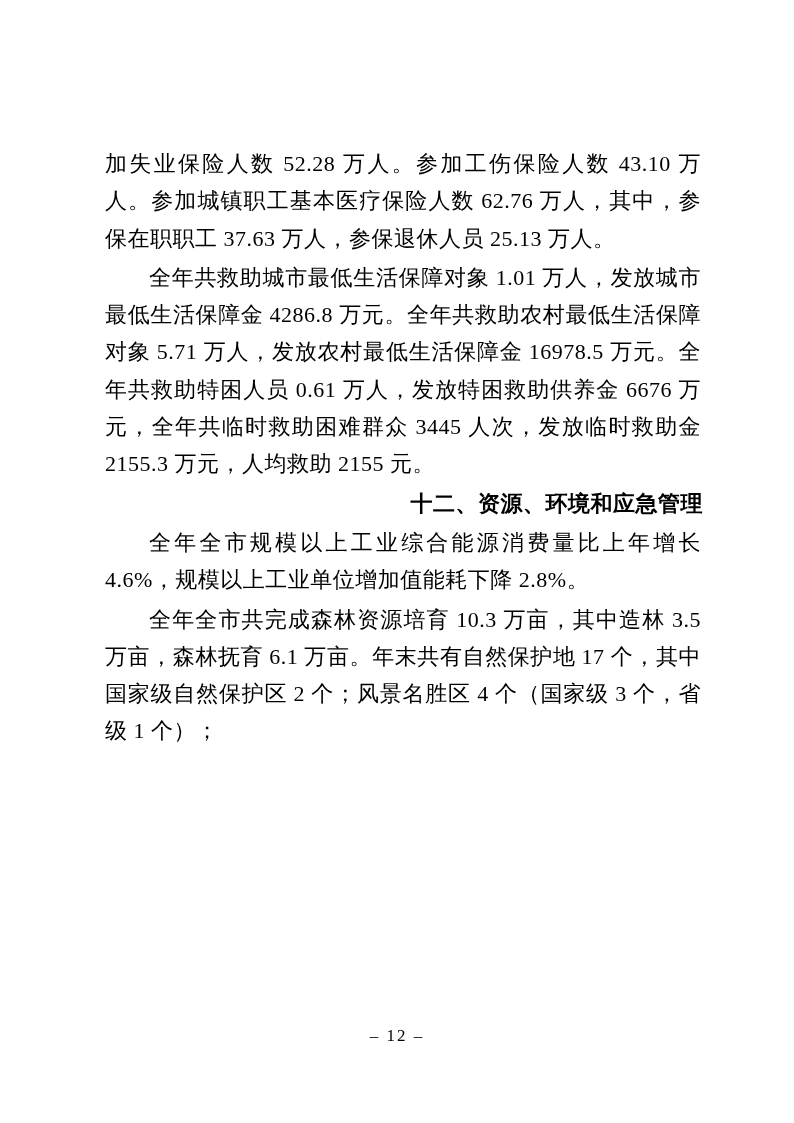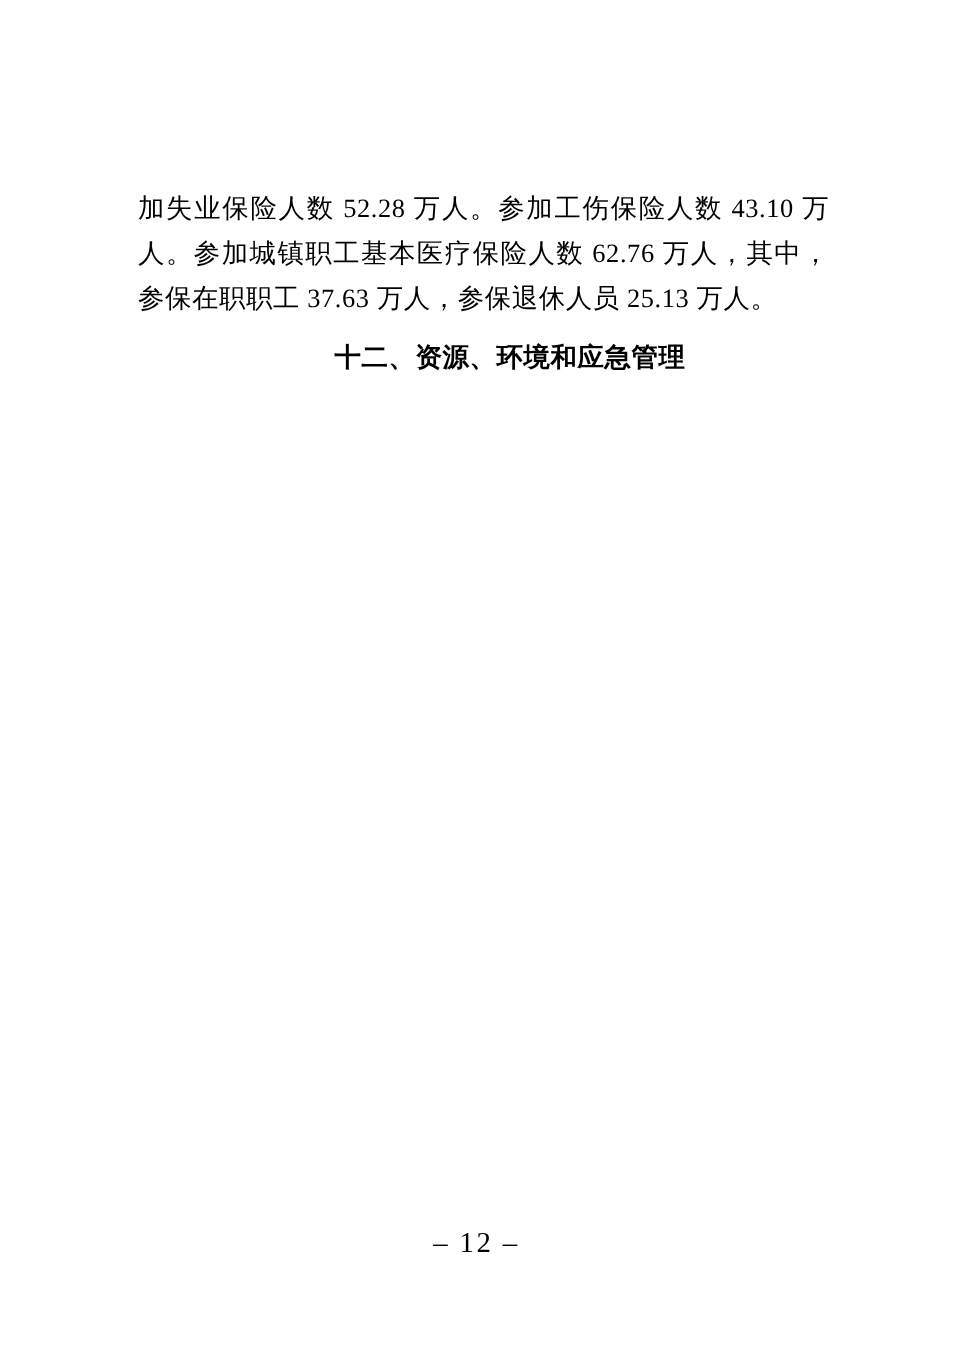"加失业保险人数 52.28 万人。参加工伤保险人数 43.10" .para { margin: 12px -> 2px }
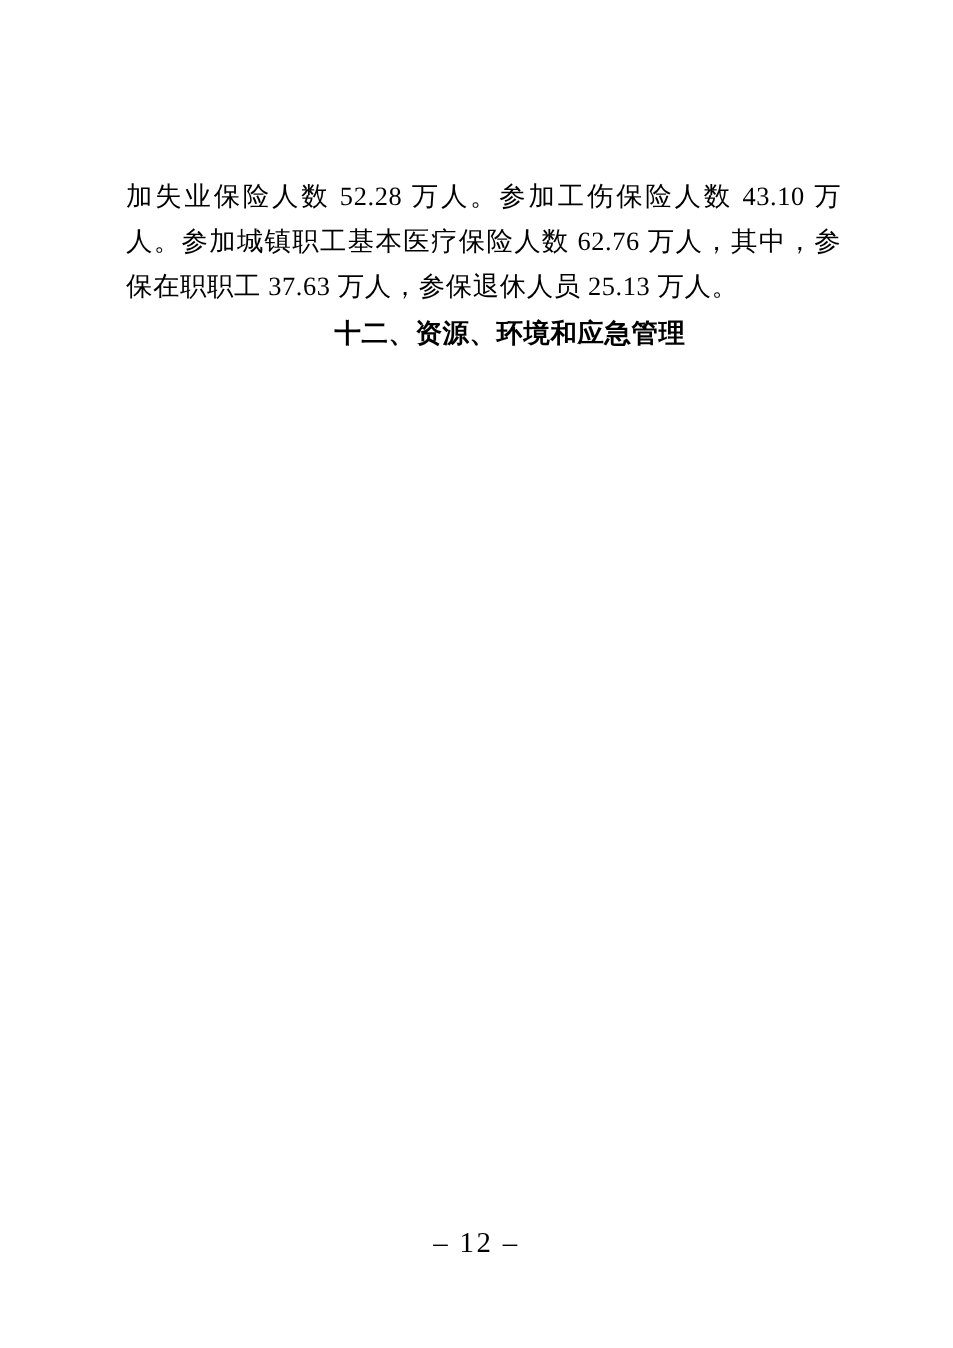"全年共救助城市最低生活保障对象 1.01 万人，发放城市最低生活保障金" p.para { html: none -> <p>全年共救助城市最低生活保障对象 1.01 万人，发放城市最低生活保障金 4286.8 万元。全年共救助农村最低生活保障对象 5.71 万人，发放农村最低生活保障金 16978.5 万元。全年共救助特困人员 0.61 万人，发放特困救助供养金 6676 万元，全年共临时救助困难群众 3445 人次，发放临时救助金 2155.3 万元，人均救助 2155 元。</p> }
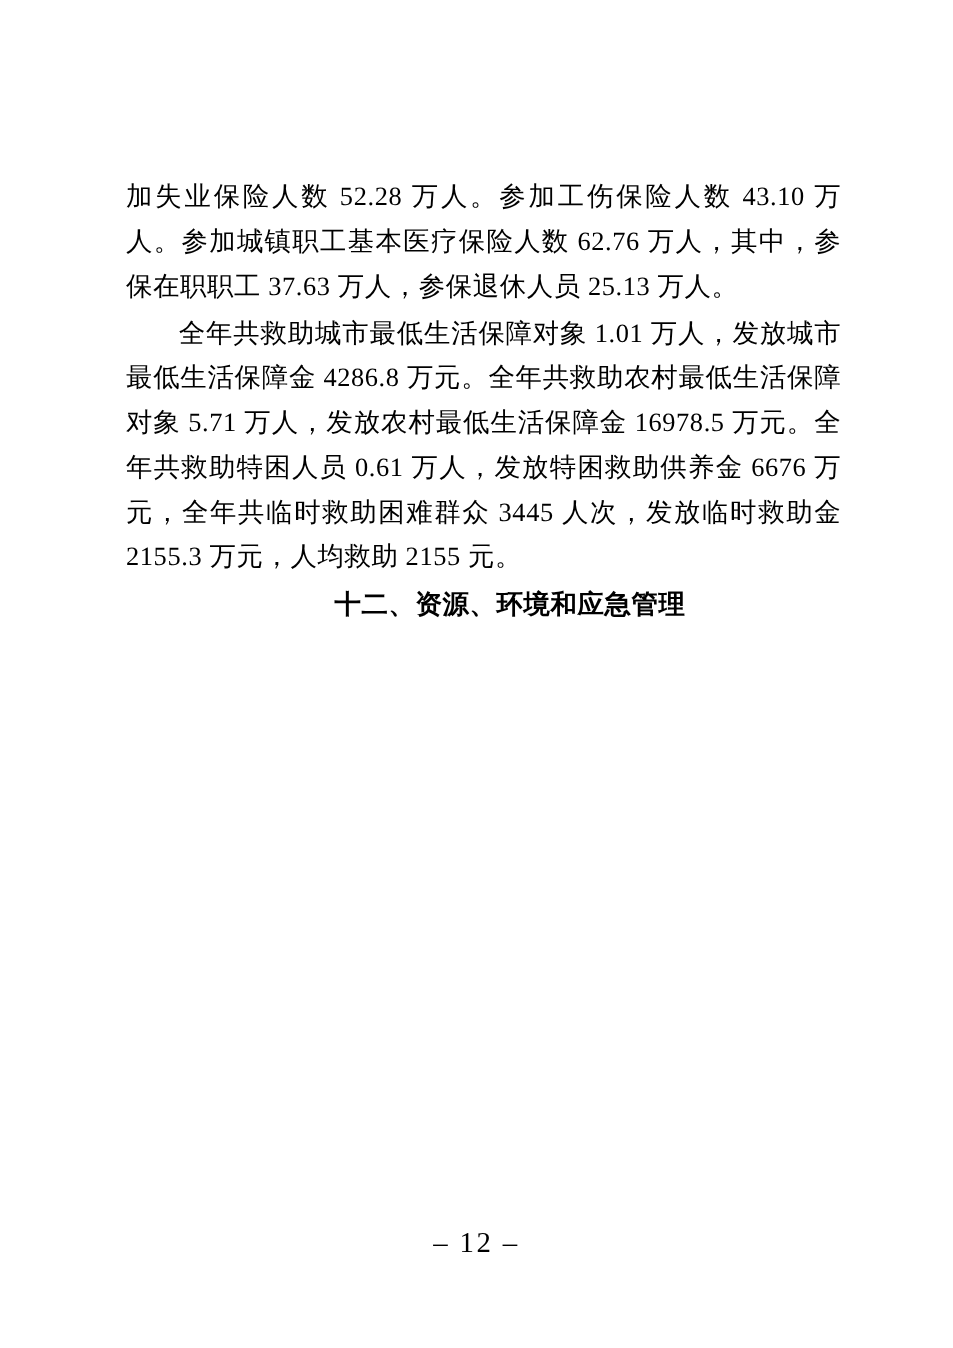"十二、资源、环境和应急管理" .section-heading { text-align: center -> right }
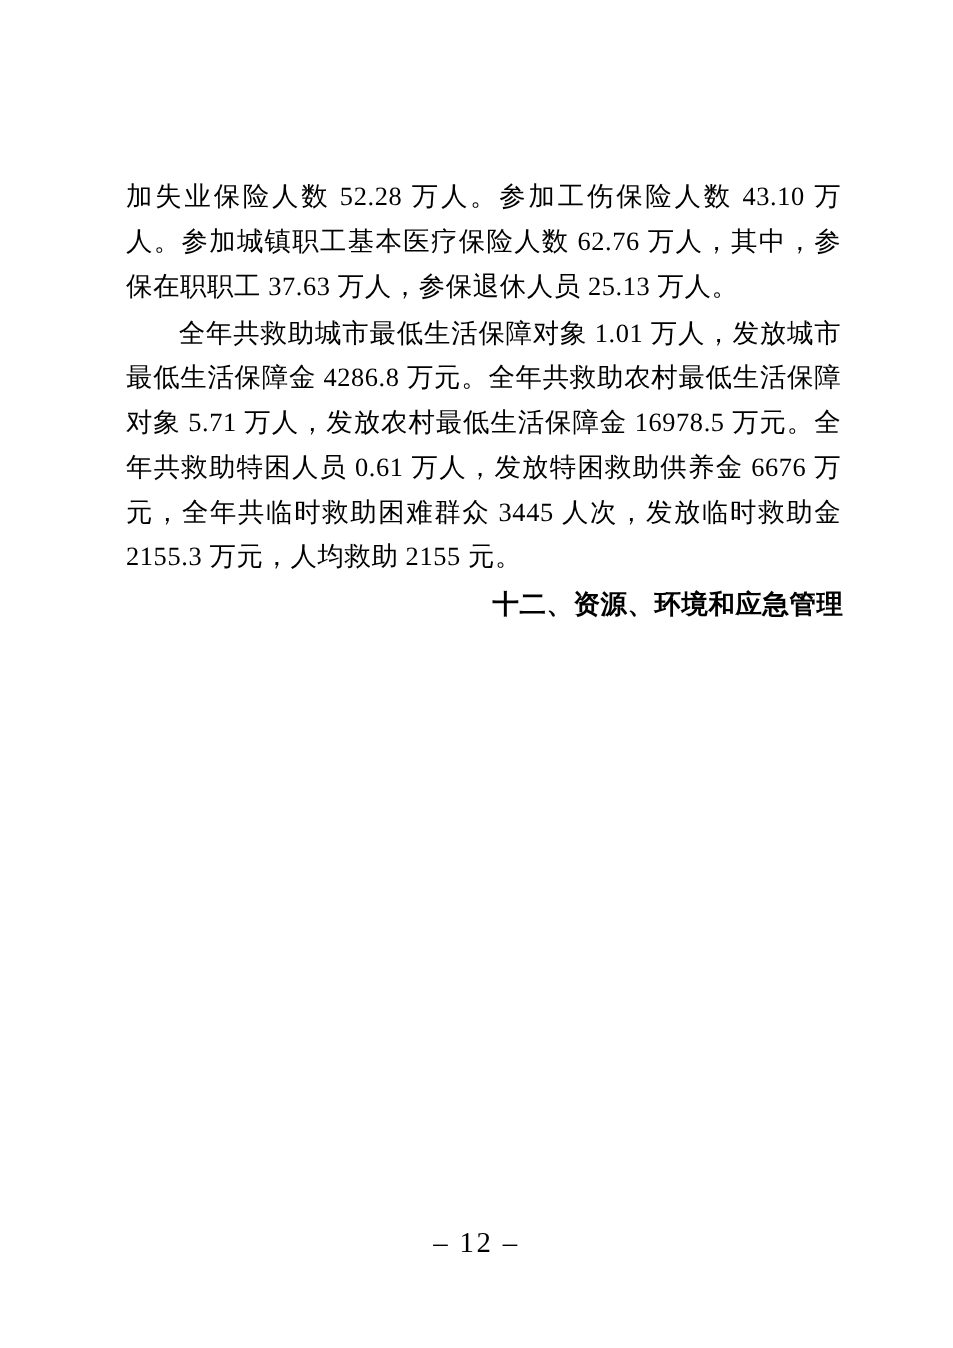"全年全市规模以上工业综合能源消费量比上年增长" p.para { html: none -> <p>全年全市规模以上工业综合能源消费量比上年增长 4.6%，规模以上工业单位增加值能耗下降 2.8%。</p> }
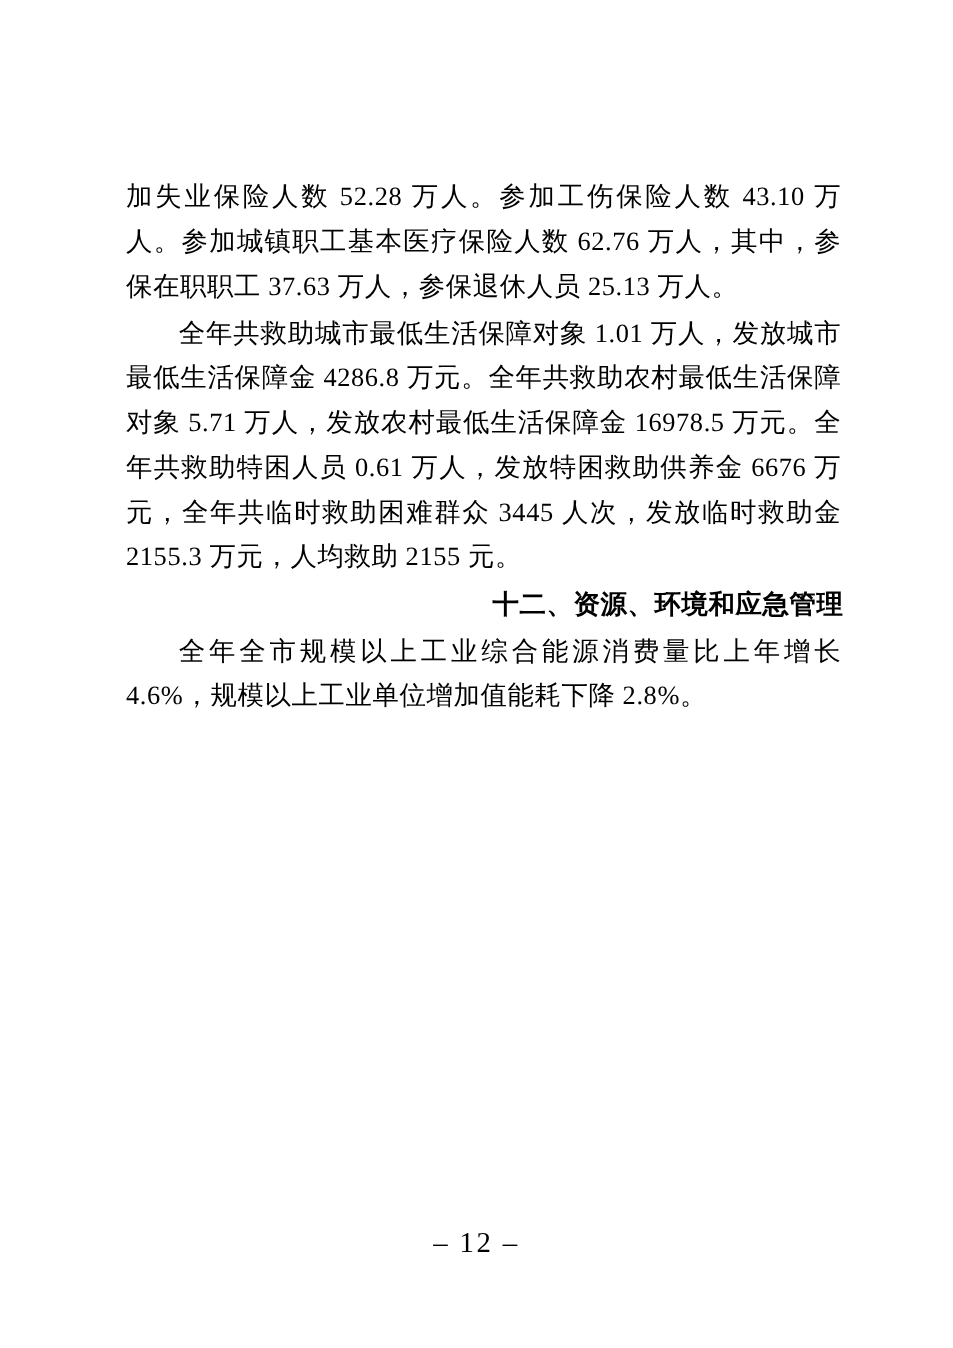"全年全市共完成森林资源培育 10.3 万亩，其中造林 3.5 万亩，森林抚育" p.para { html: none -> <p>全年全市共完成森林资源培育 10.3 万亩，其中造林 3.5 万亩，森林抚育 6.1 万亩。年末共有自然保护地 17 个，其中国家级自然保护区 2 个；风景名胜区 4 个（国家级 3 个，省级 1 个）；</p> }
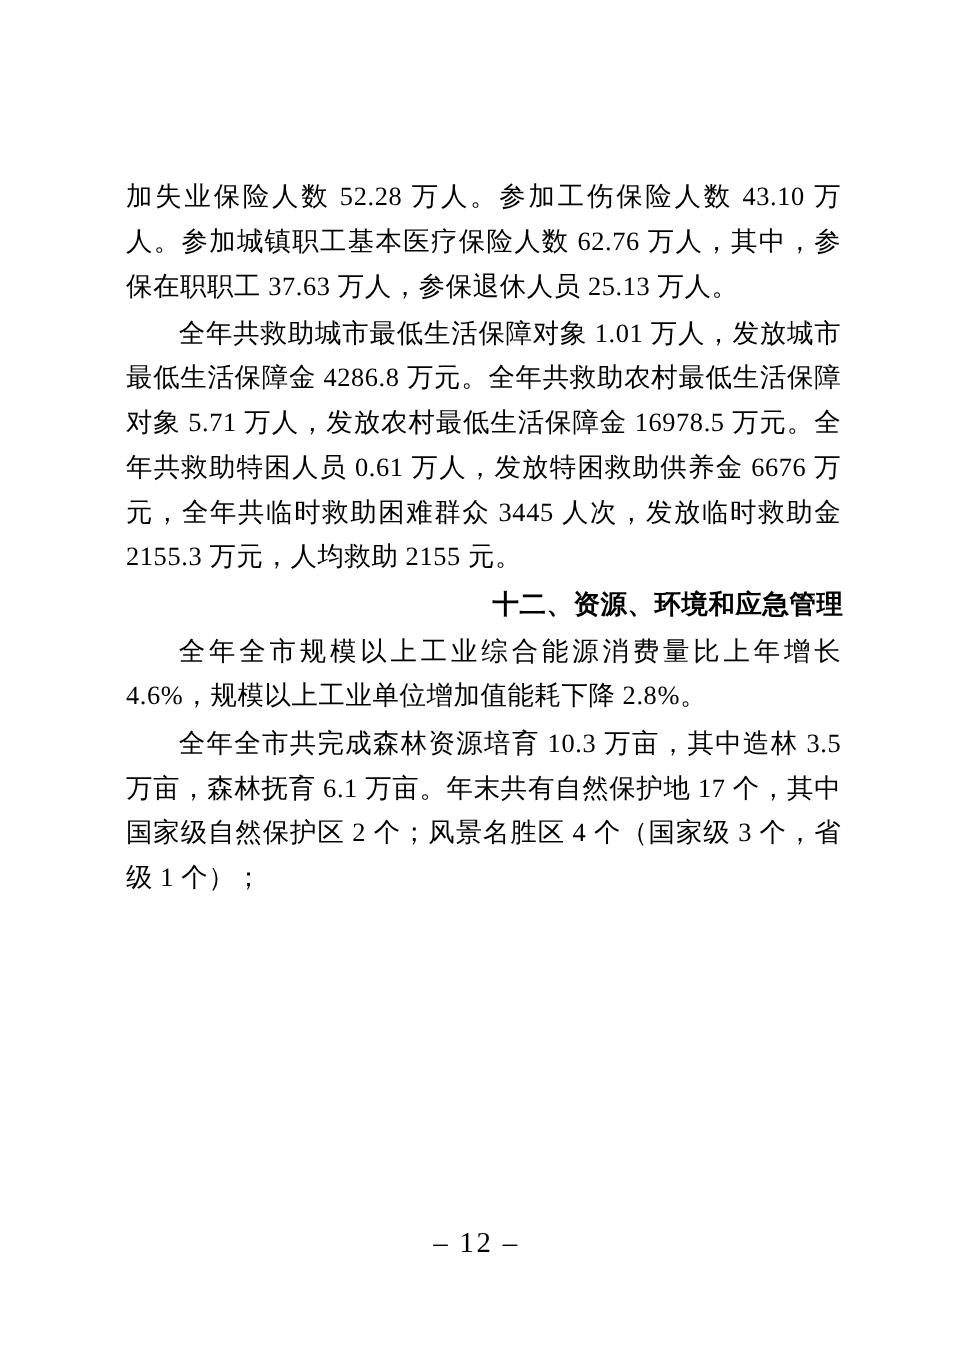"– 12 –" .page-footer { font-size: 24px -> 17px }
